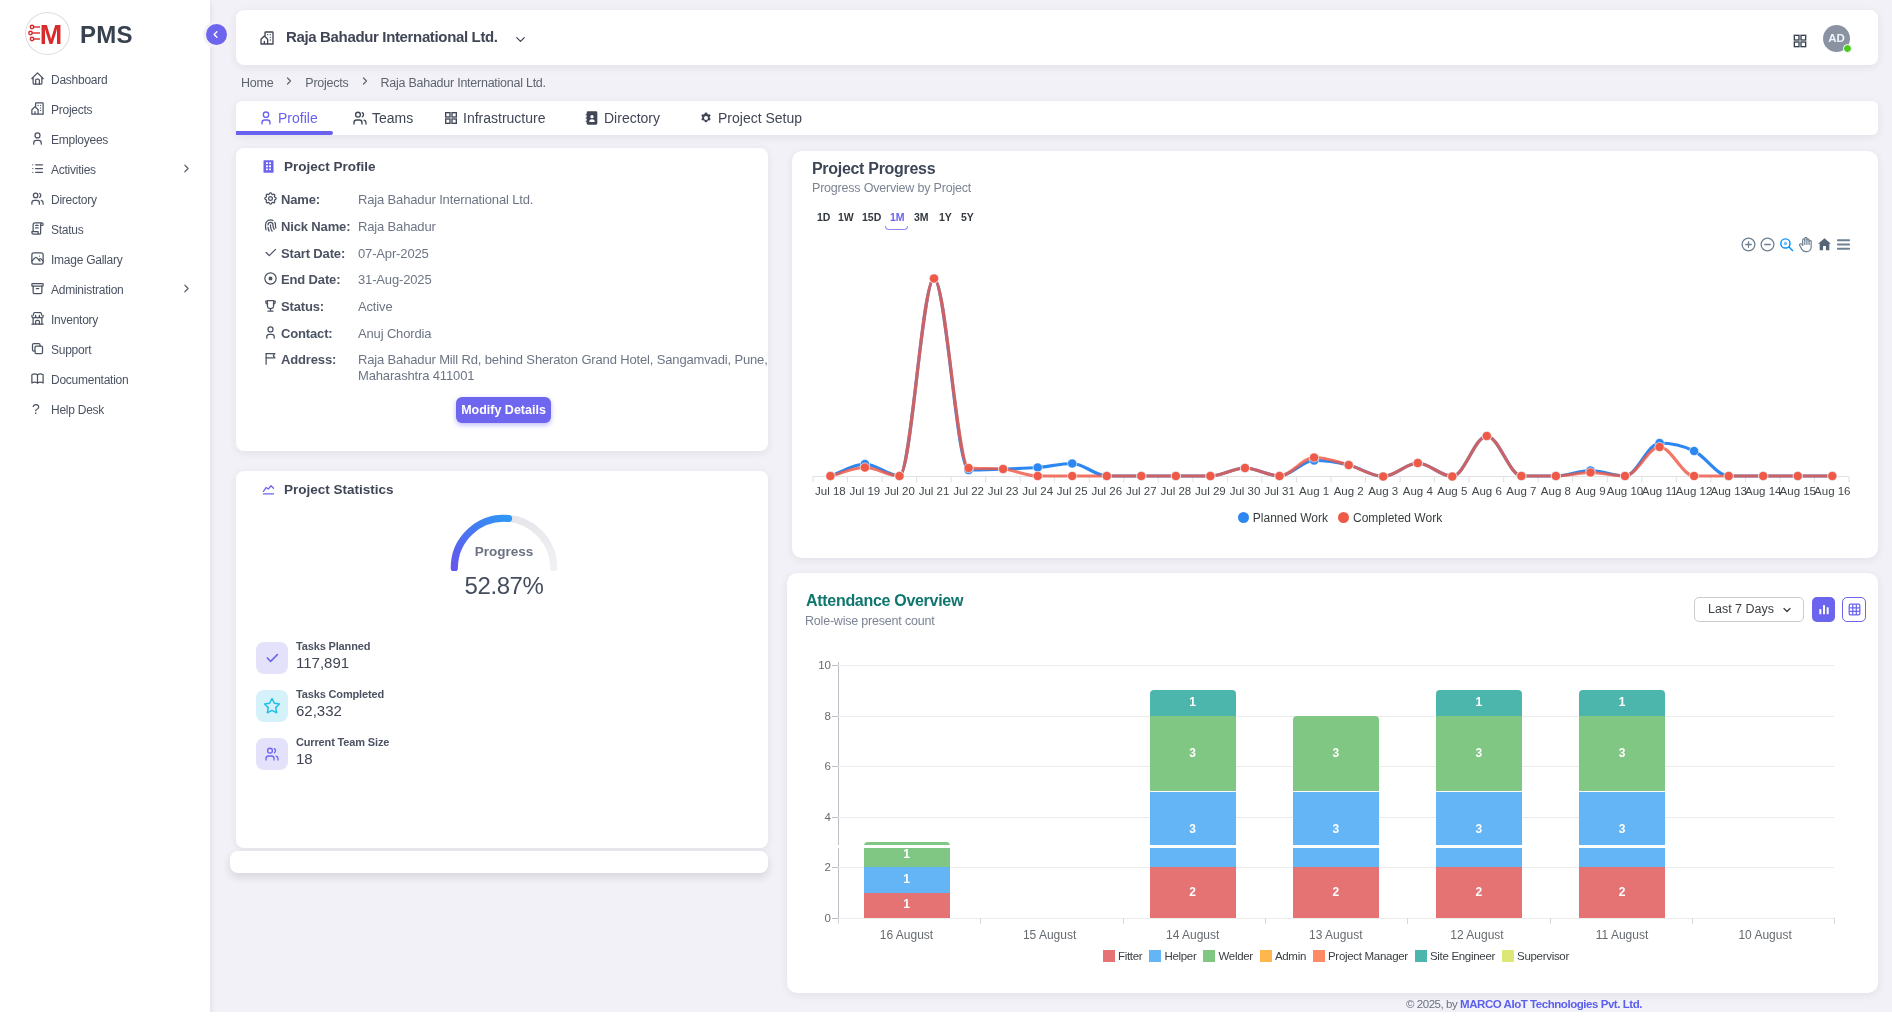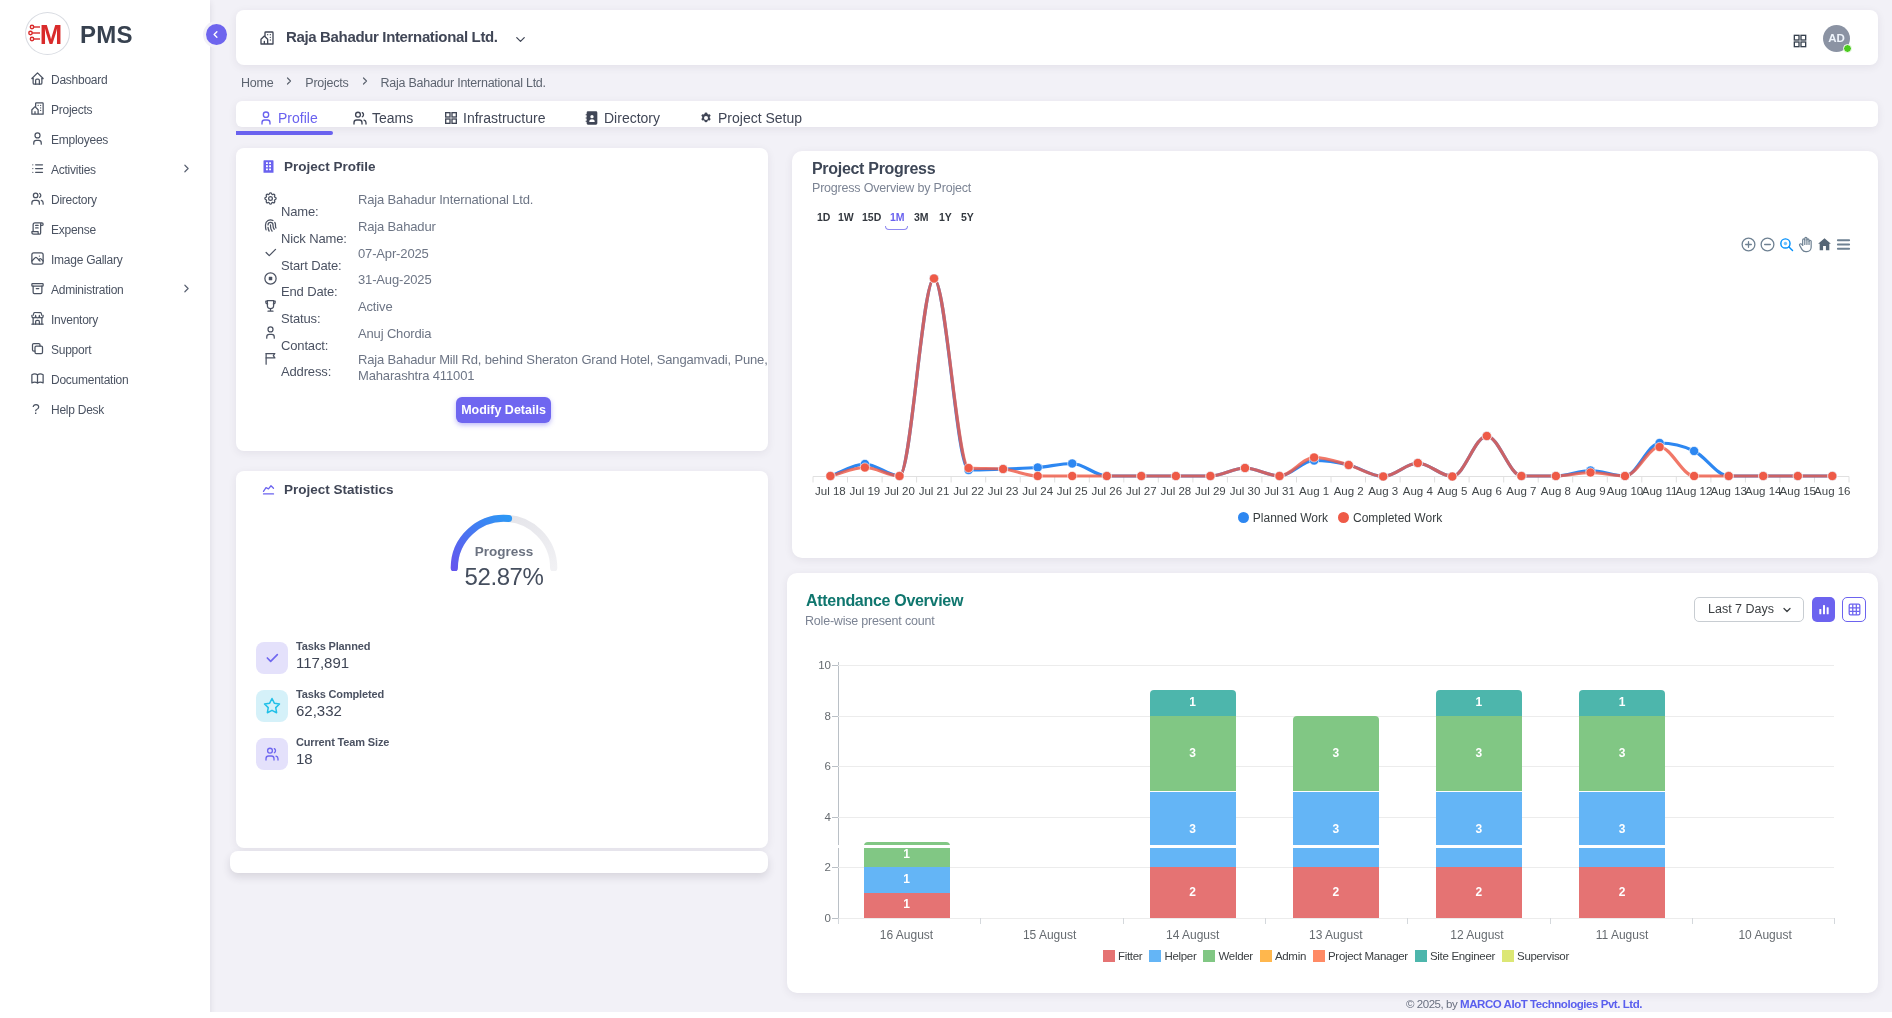"Profile" #tabbar { height: 26px -> 34px }
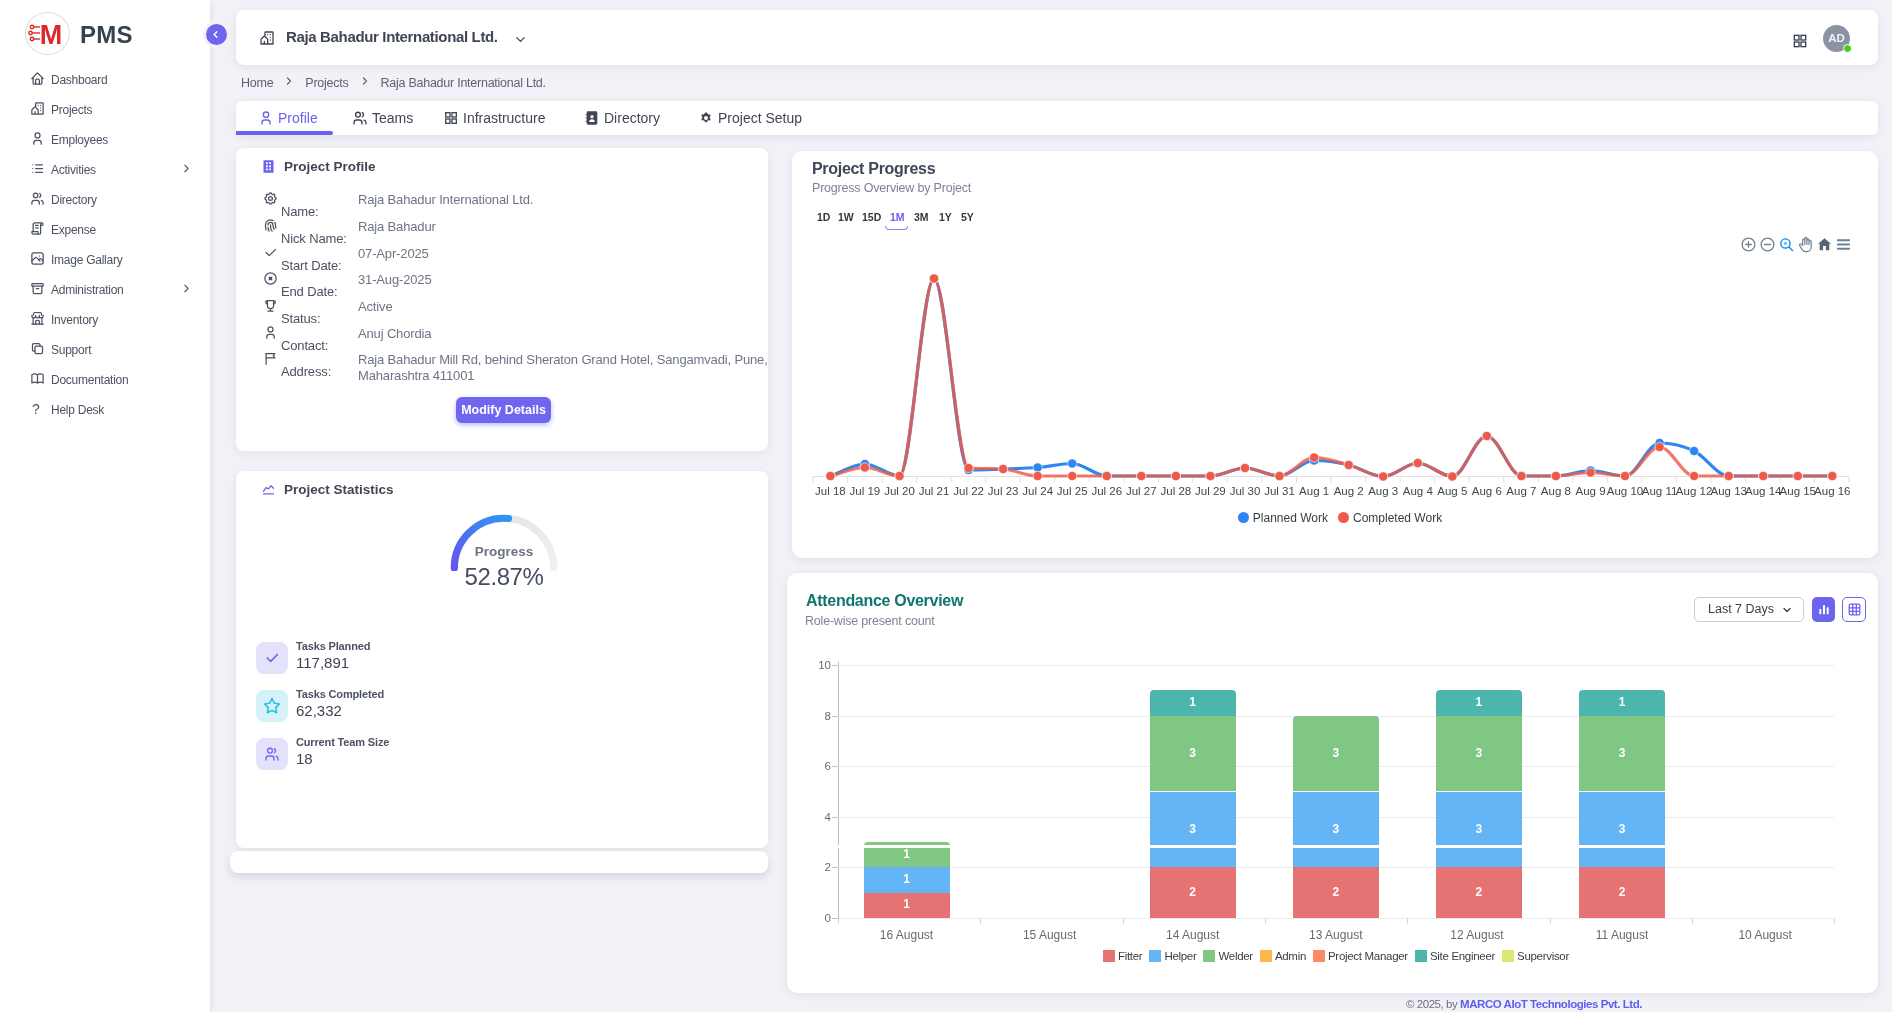"Name:" .prow .plbl { font-weight: 400 -> 700; top: 12px -> 0 }
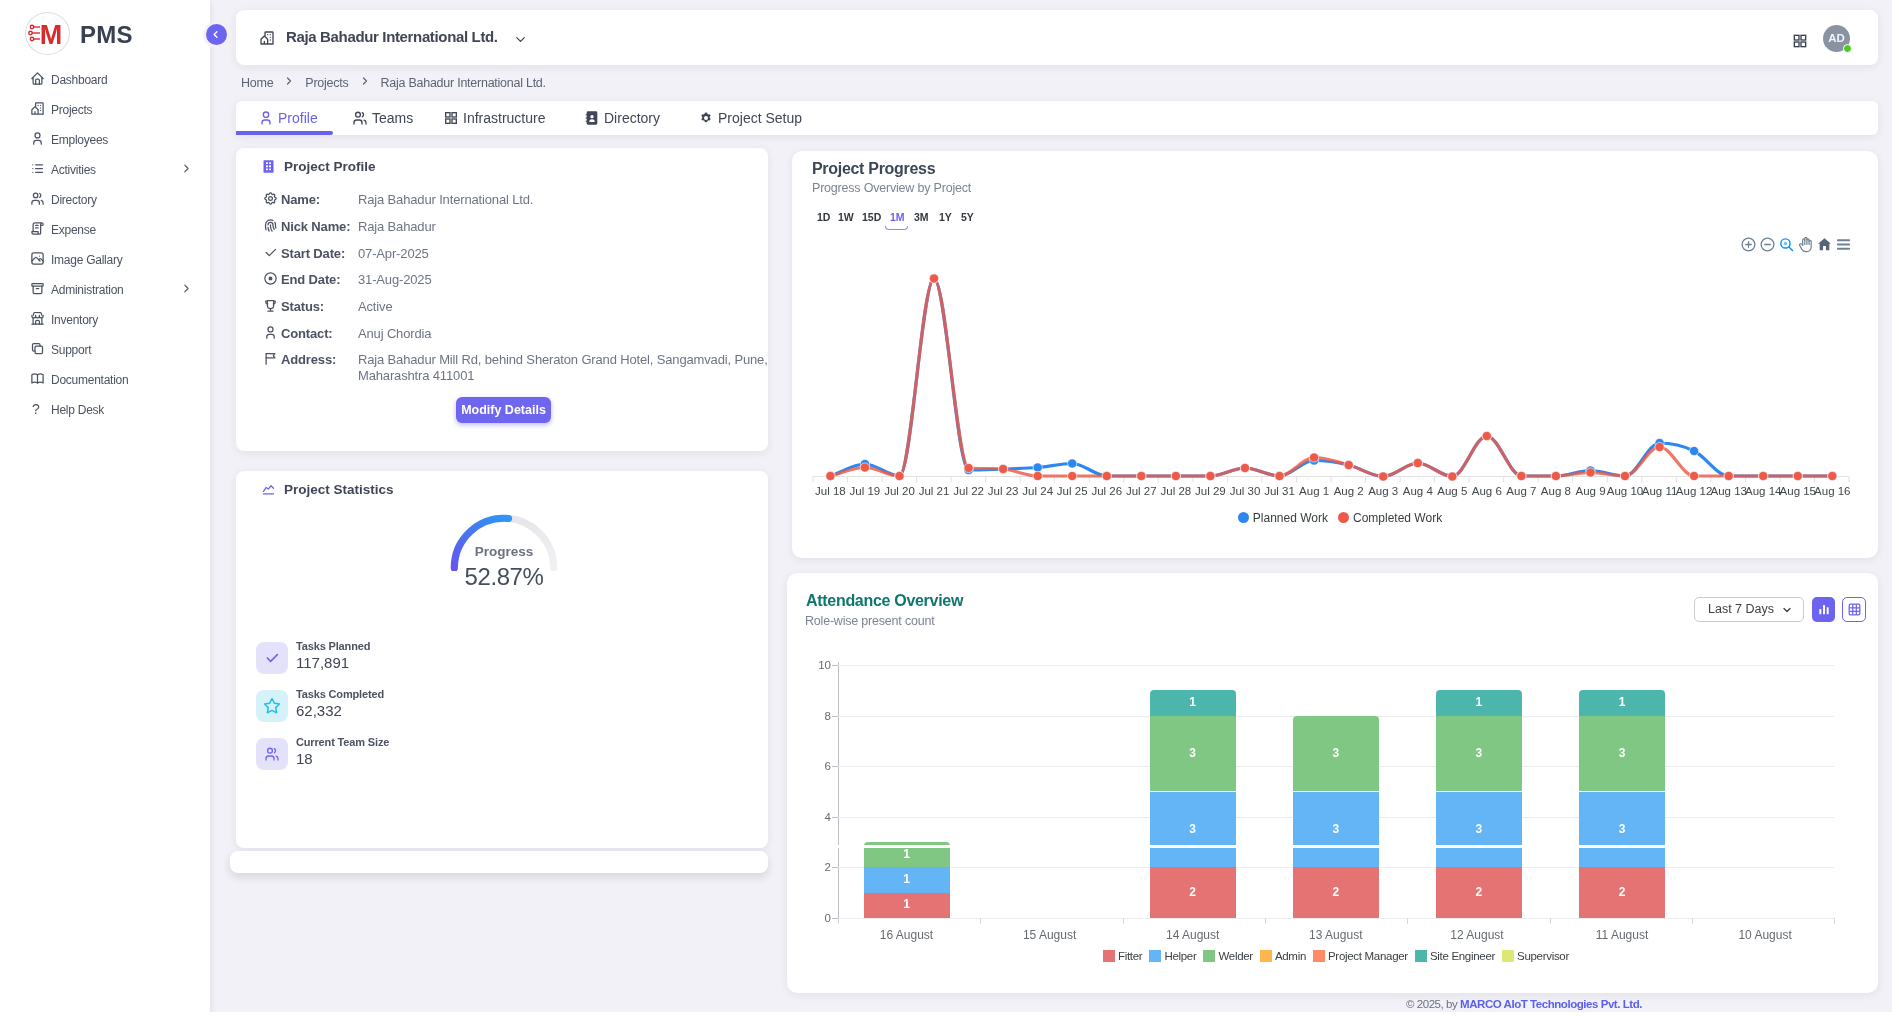"Expense" span.lbl { text: Expense -> Status }
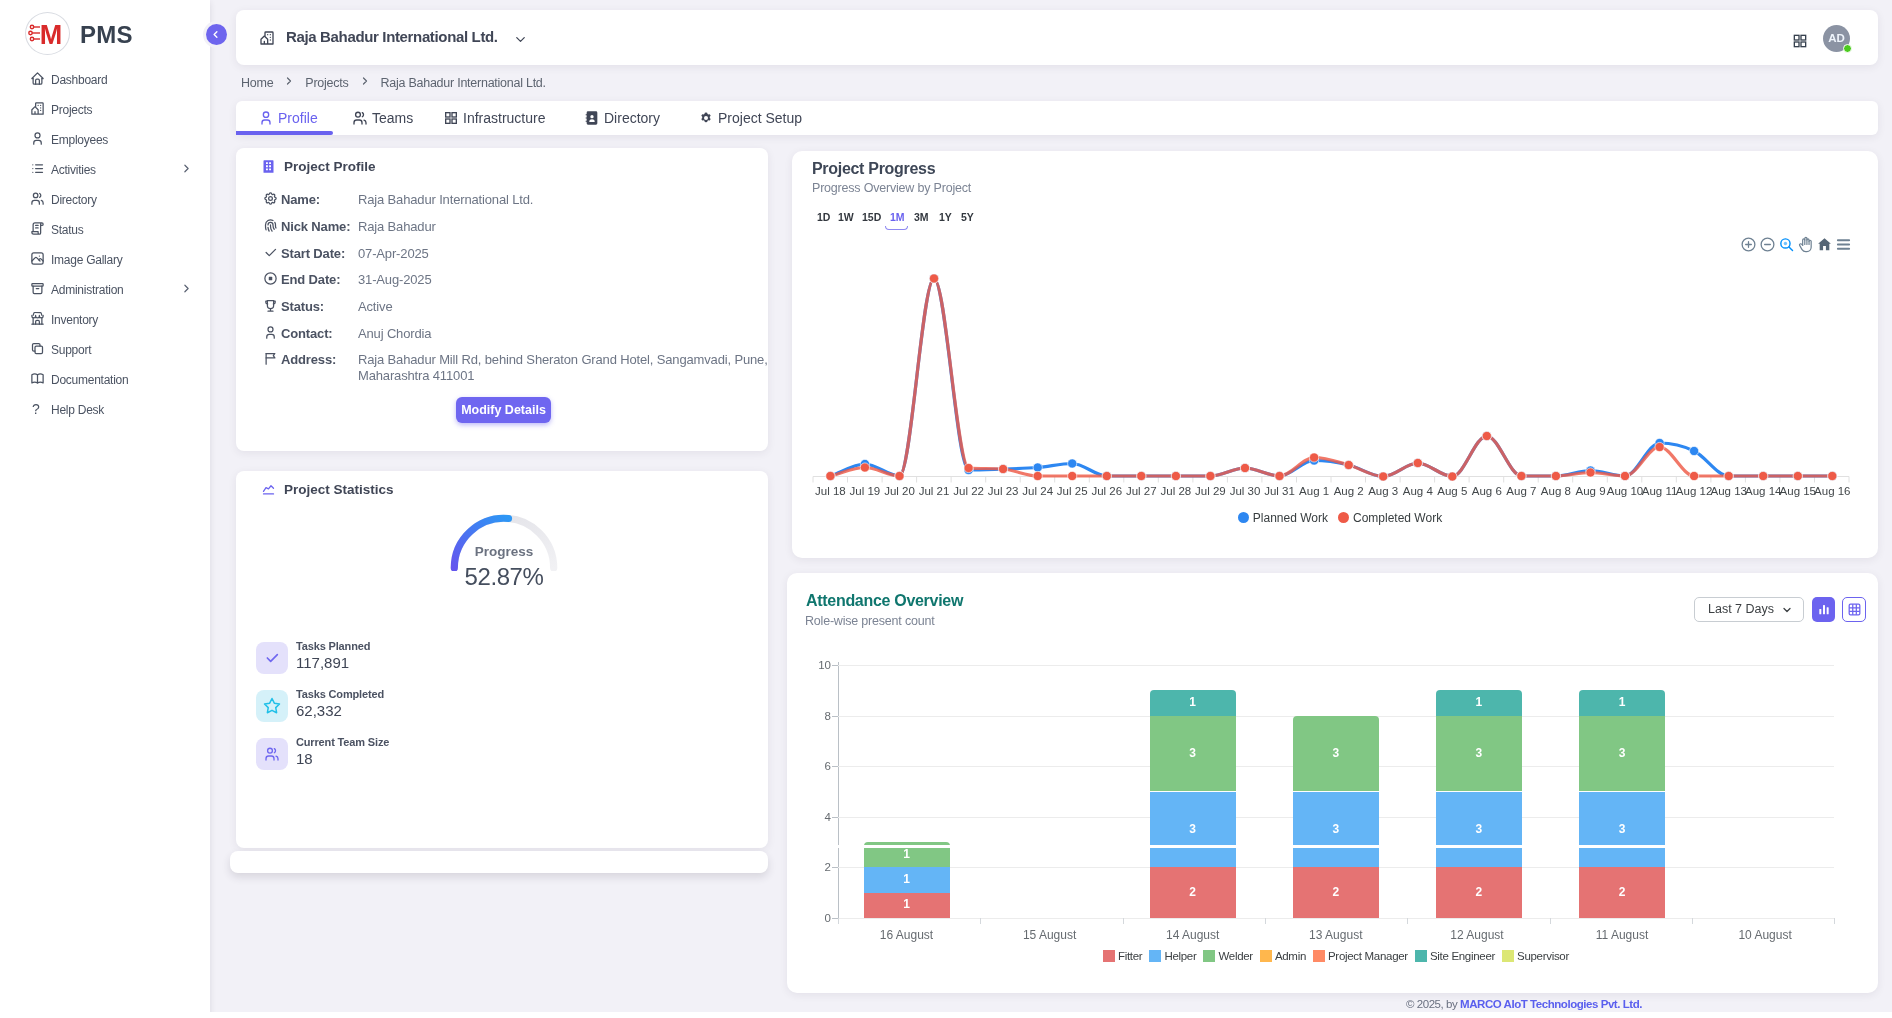"52.87%" div.abs { top: 92px -> 101px }
